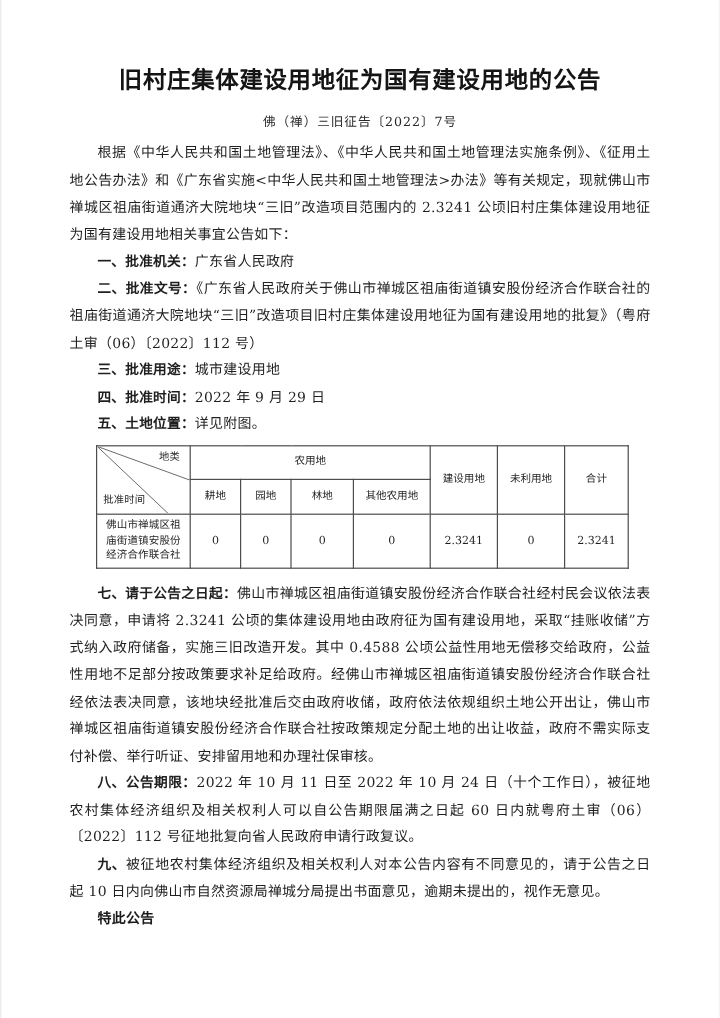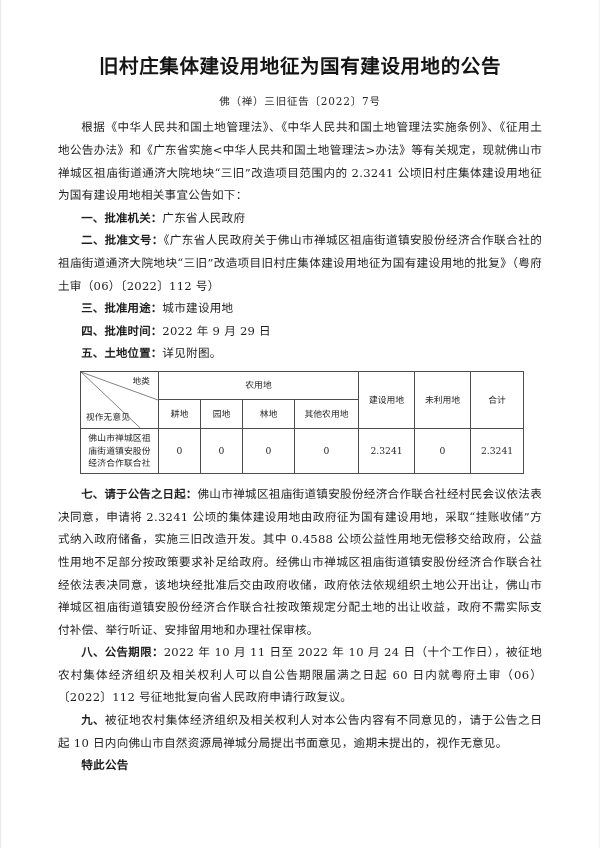"视作无意见" span.c-lbl { text: 视作无意见 -> 批准时间 }
